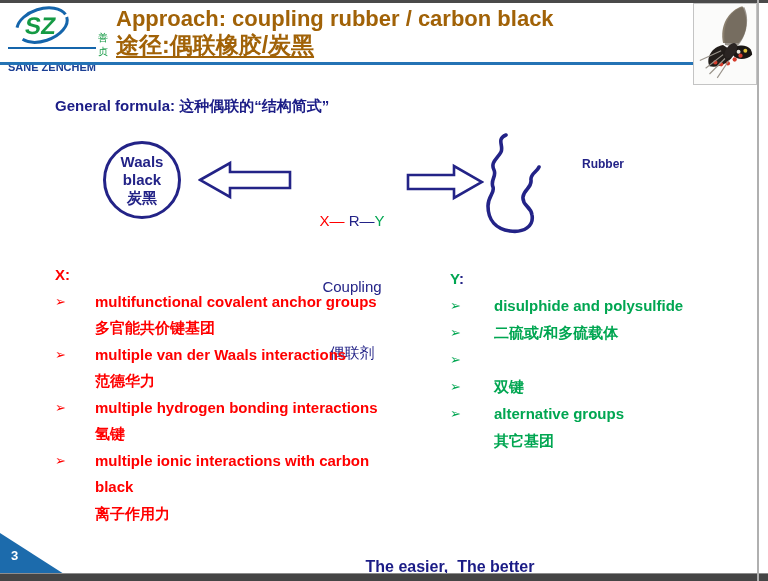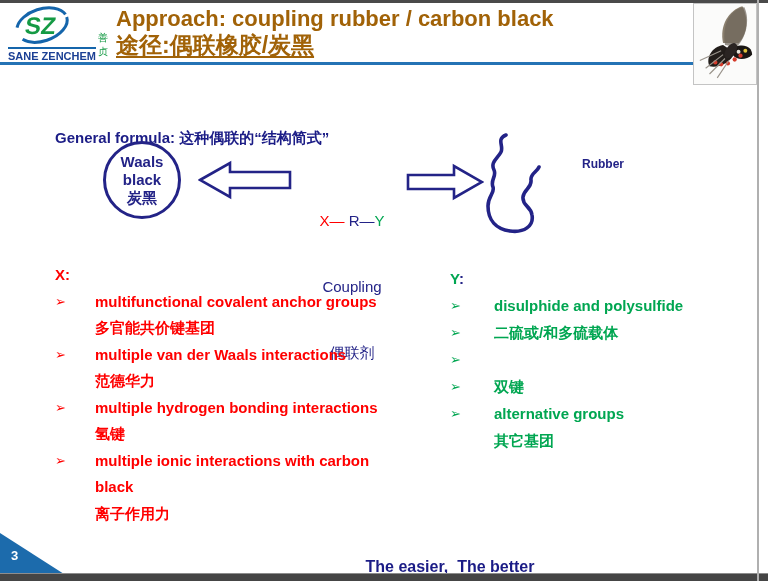"SANE ZENCHEM" .logo-brand { padding-top: 1px -> 12px }
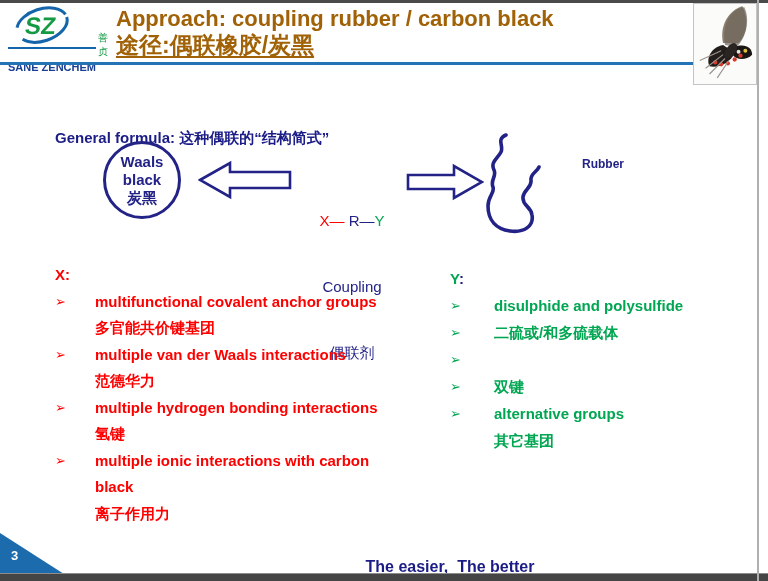"General formula: 这种偶联的“结构简式”" .formula { margin-top: 32px -> none }
